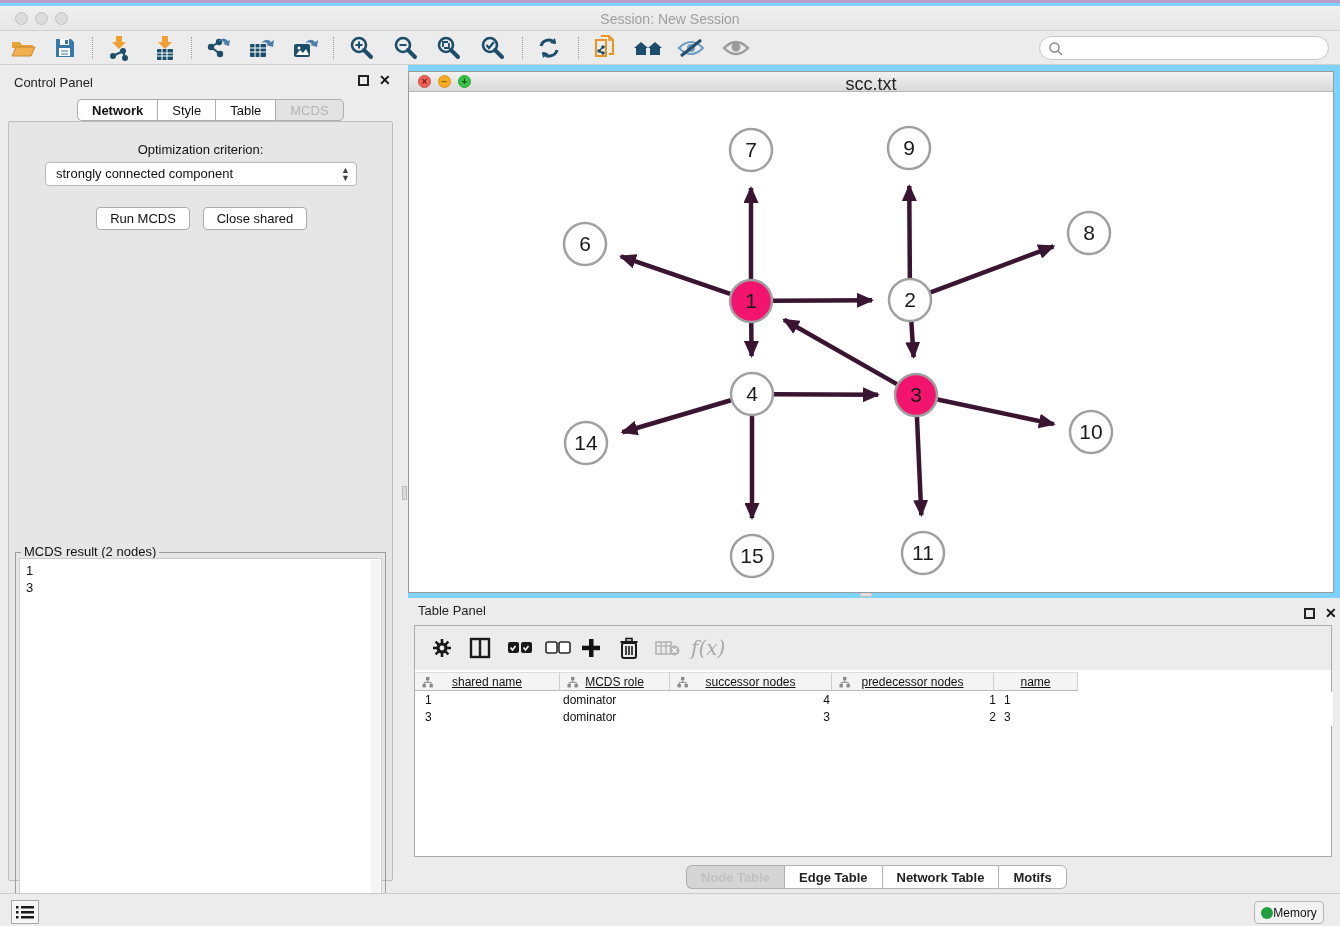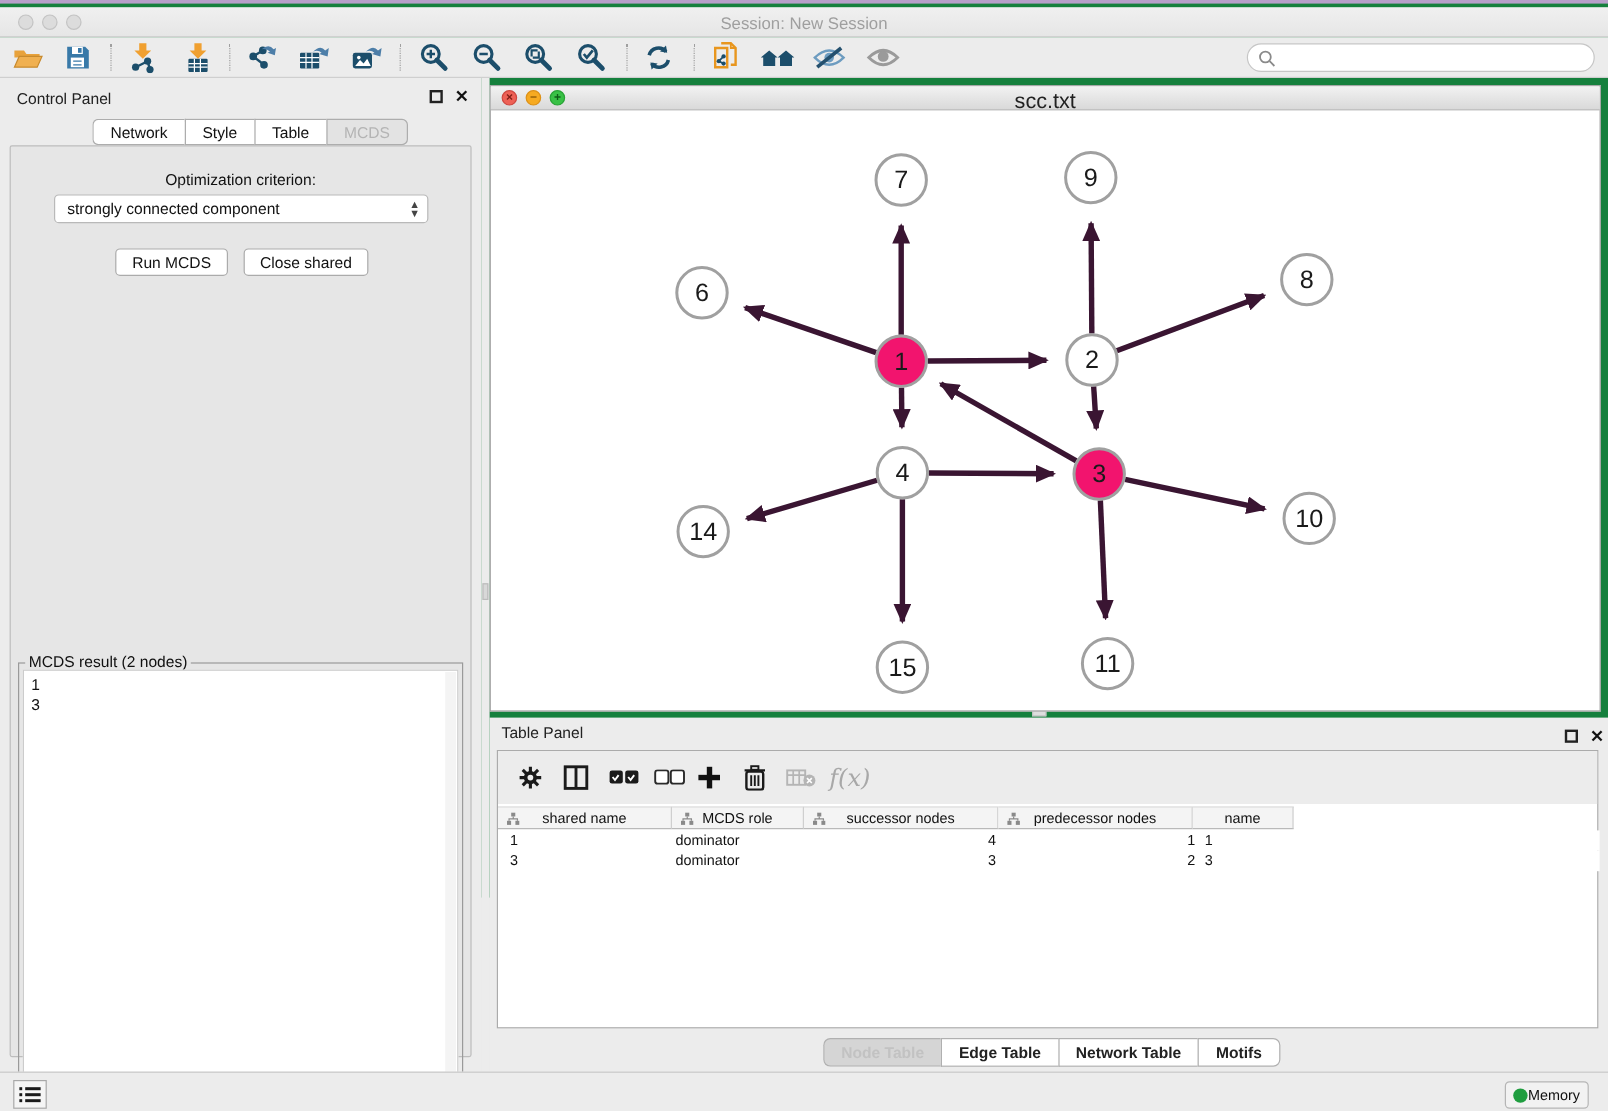"Session: New Session" #app { background: #15803d -> #7dd3fc }
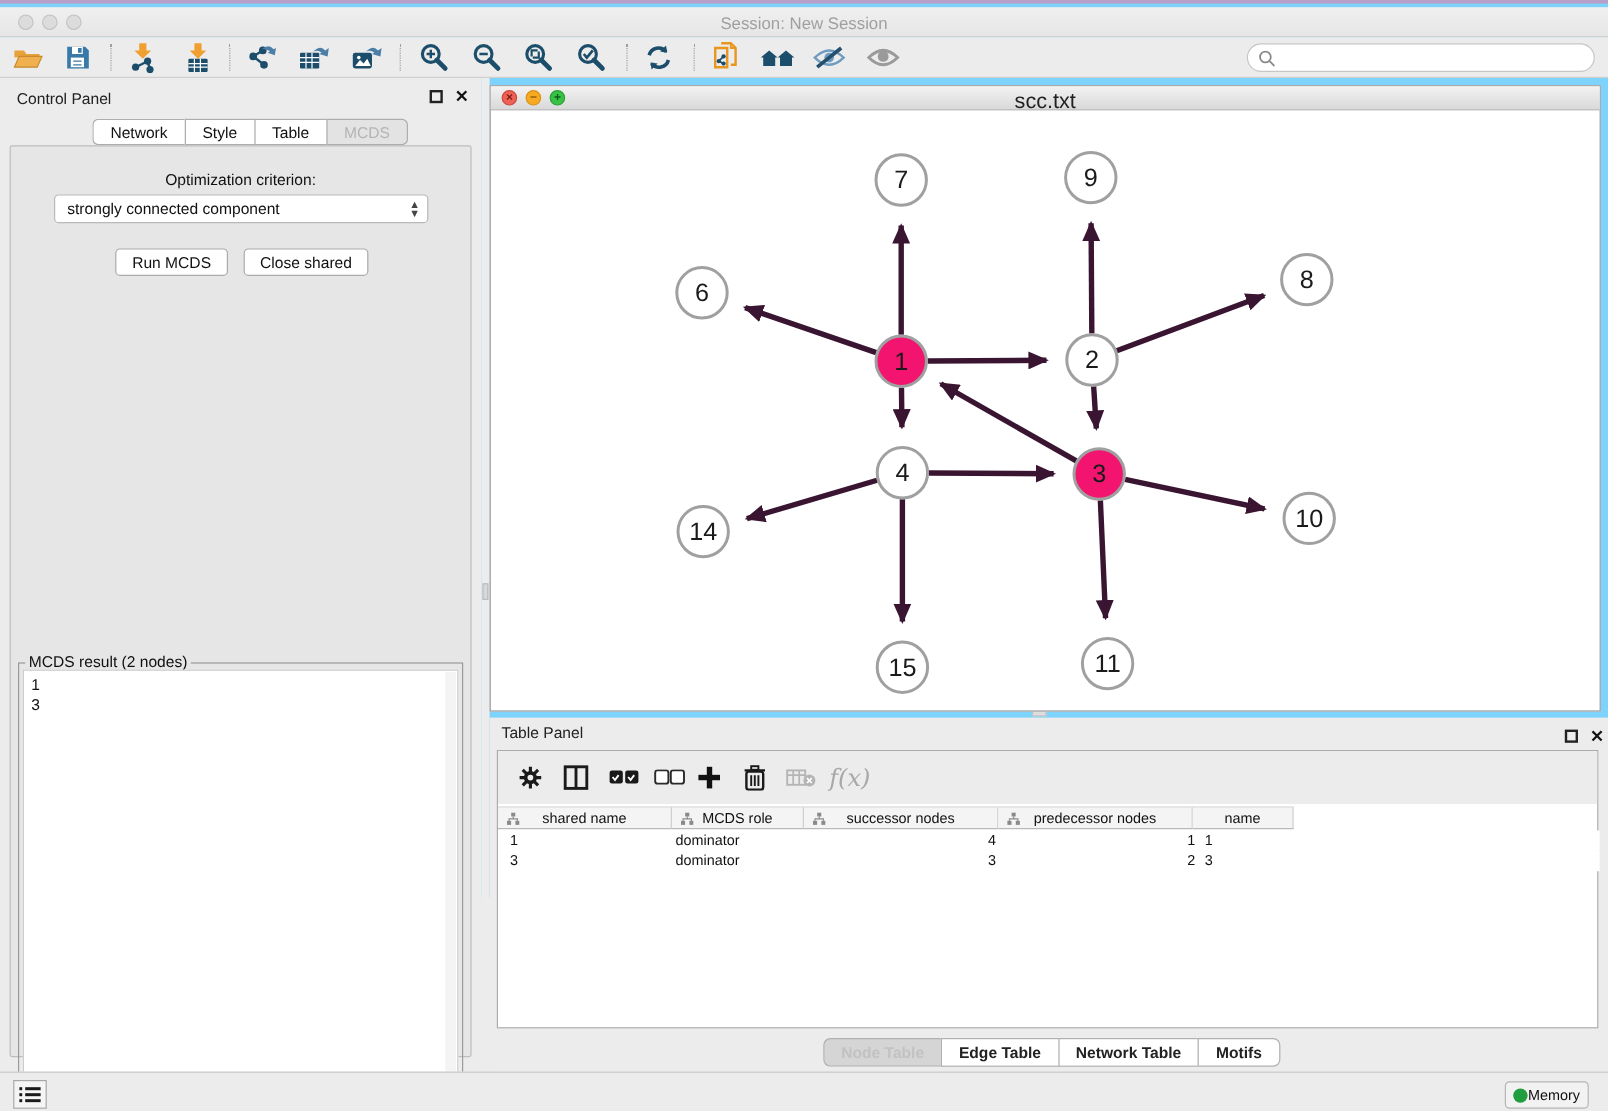"Network" .cp-tab:first-child { font-weight: none -> bold }
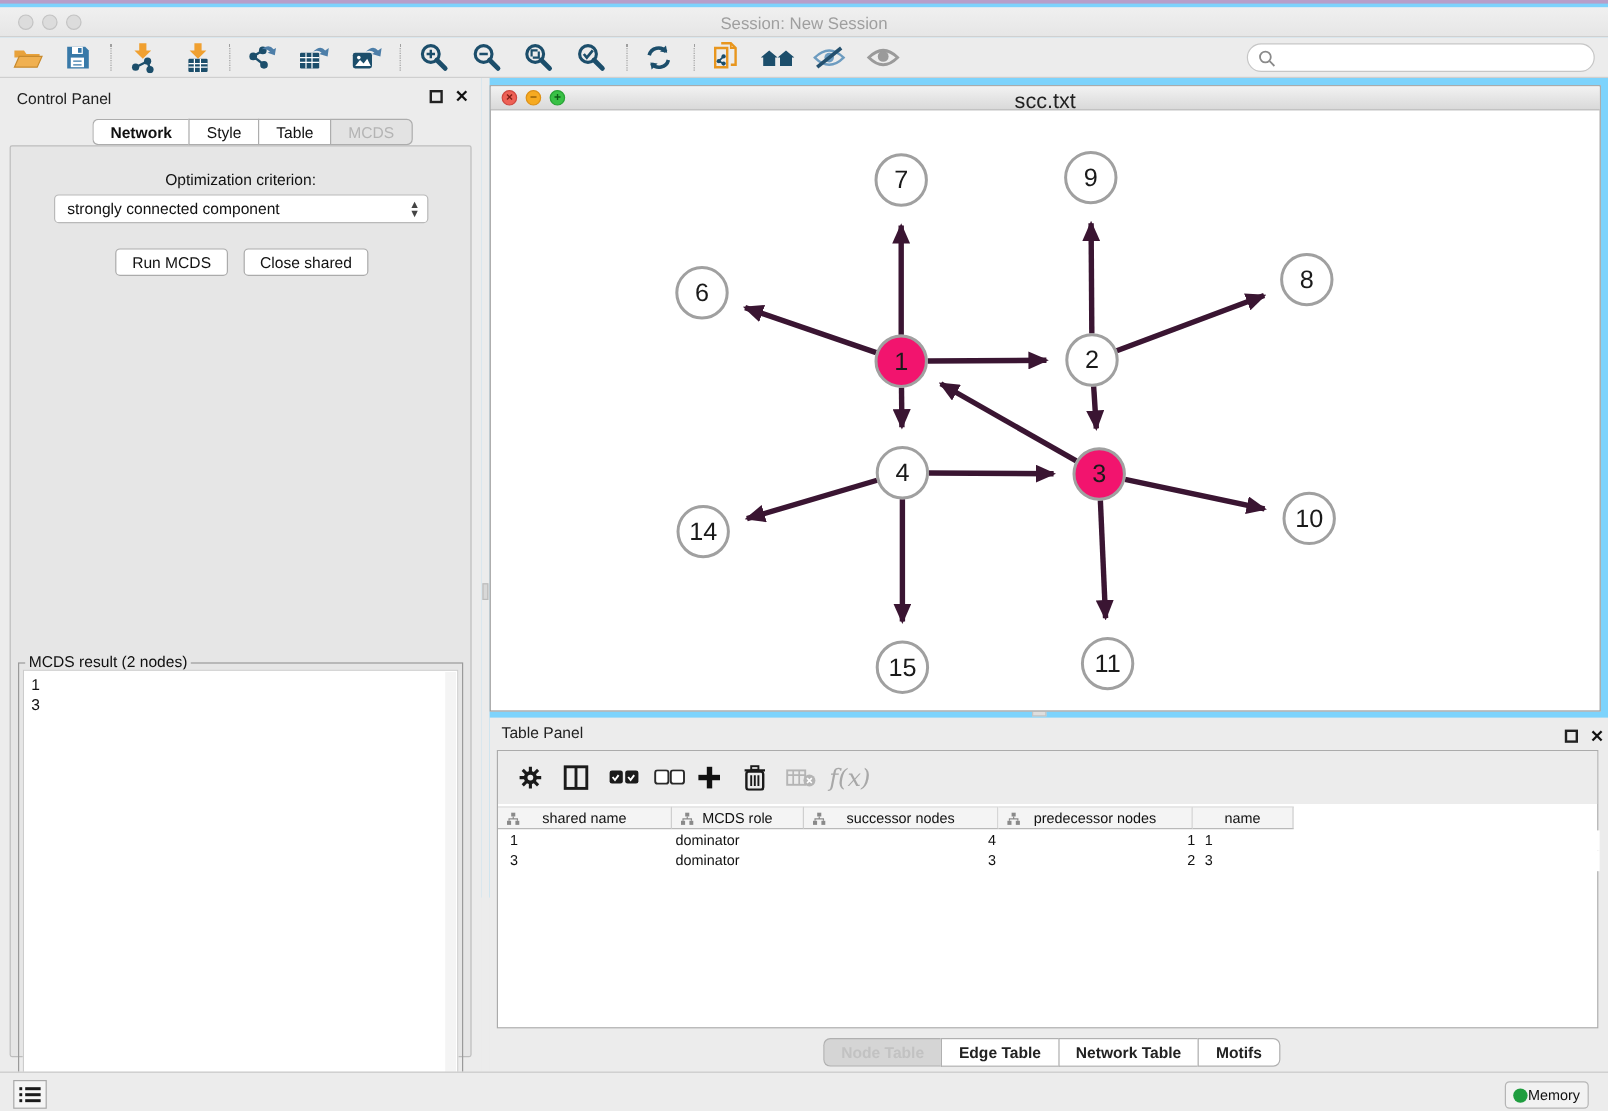"shared name" .th { text-decoration: none -> underline }
